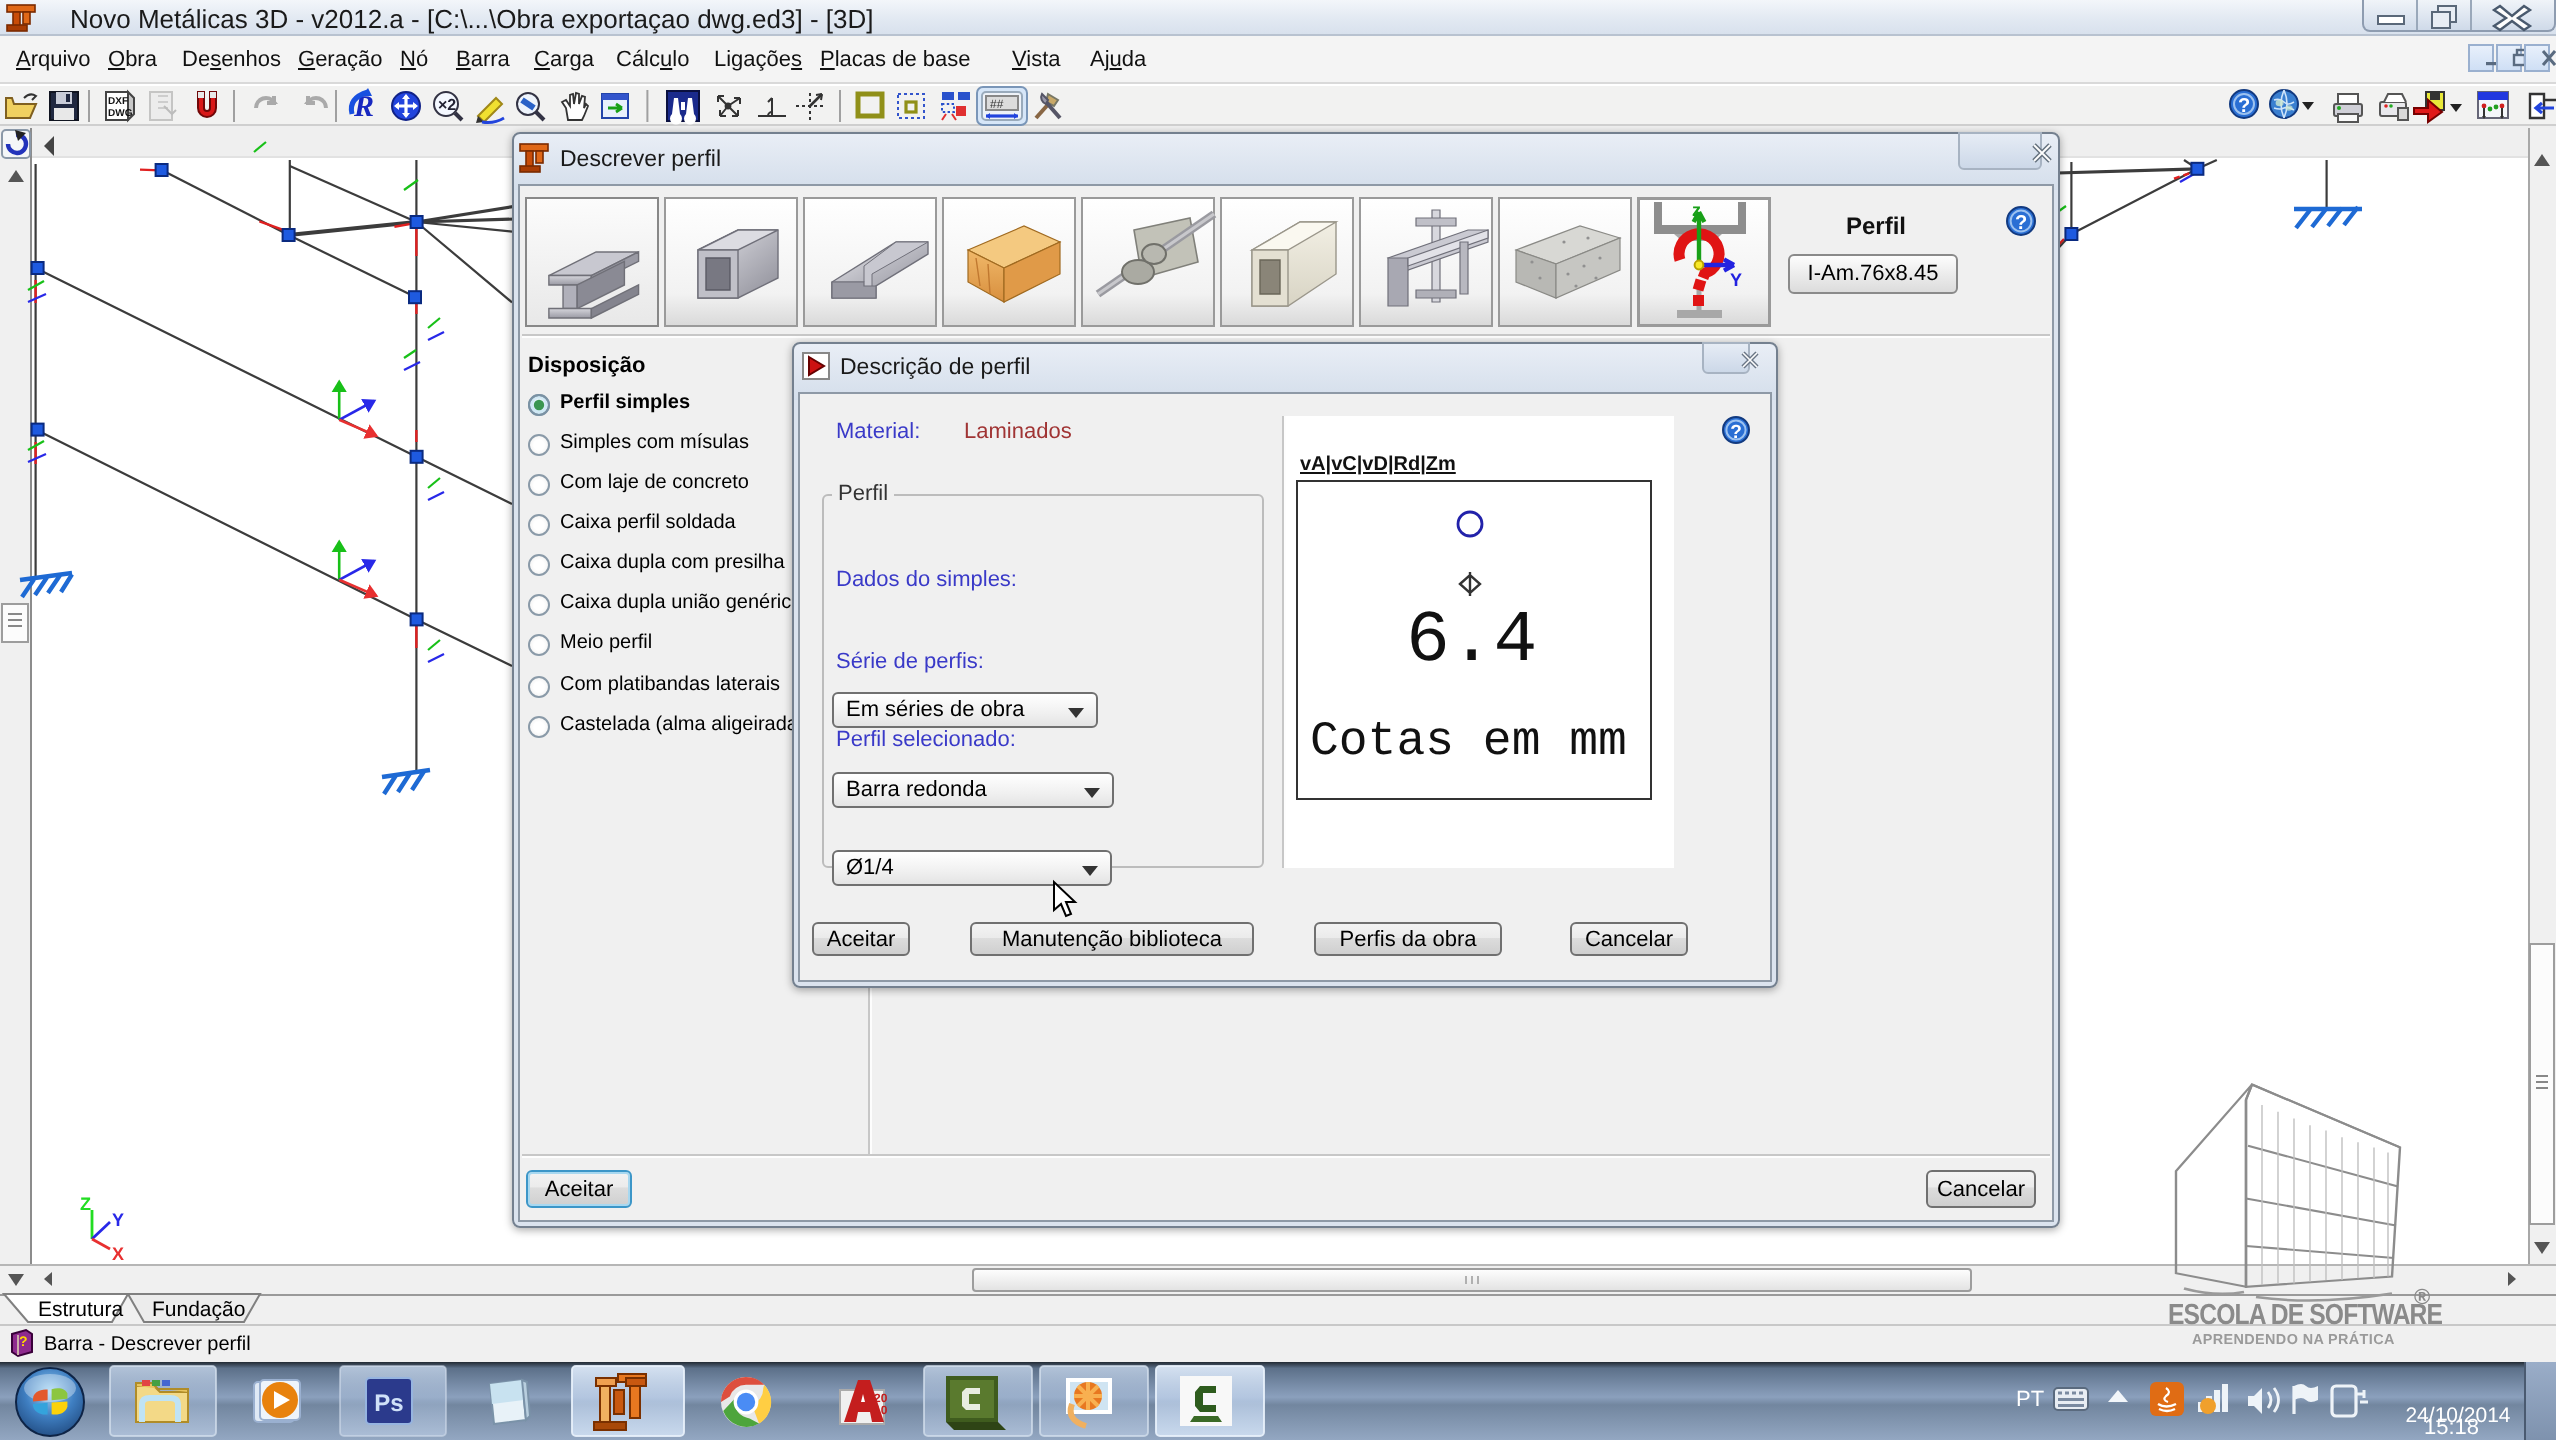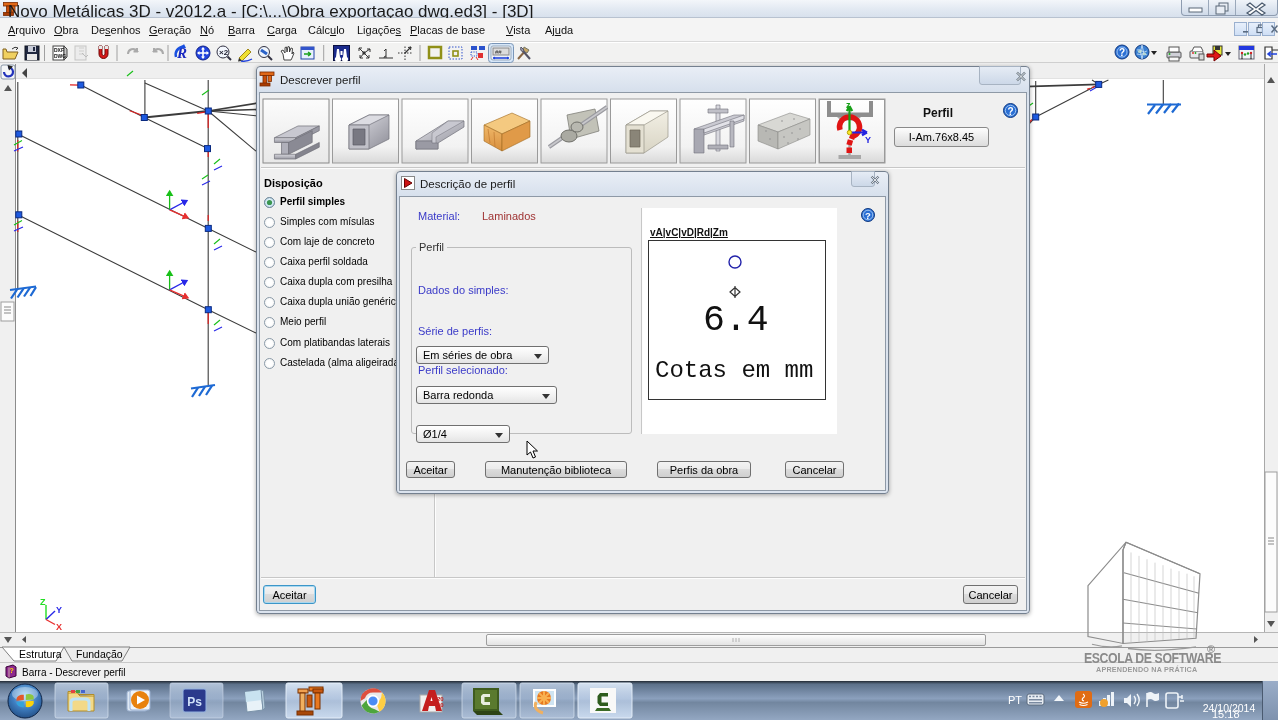"Novo Metálicas 3D - v2012.a" #titletext { font-size: 17px -> 13px; left: 8px -> 35px; text-decoration: underline -> none }
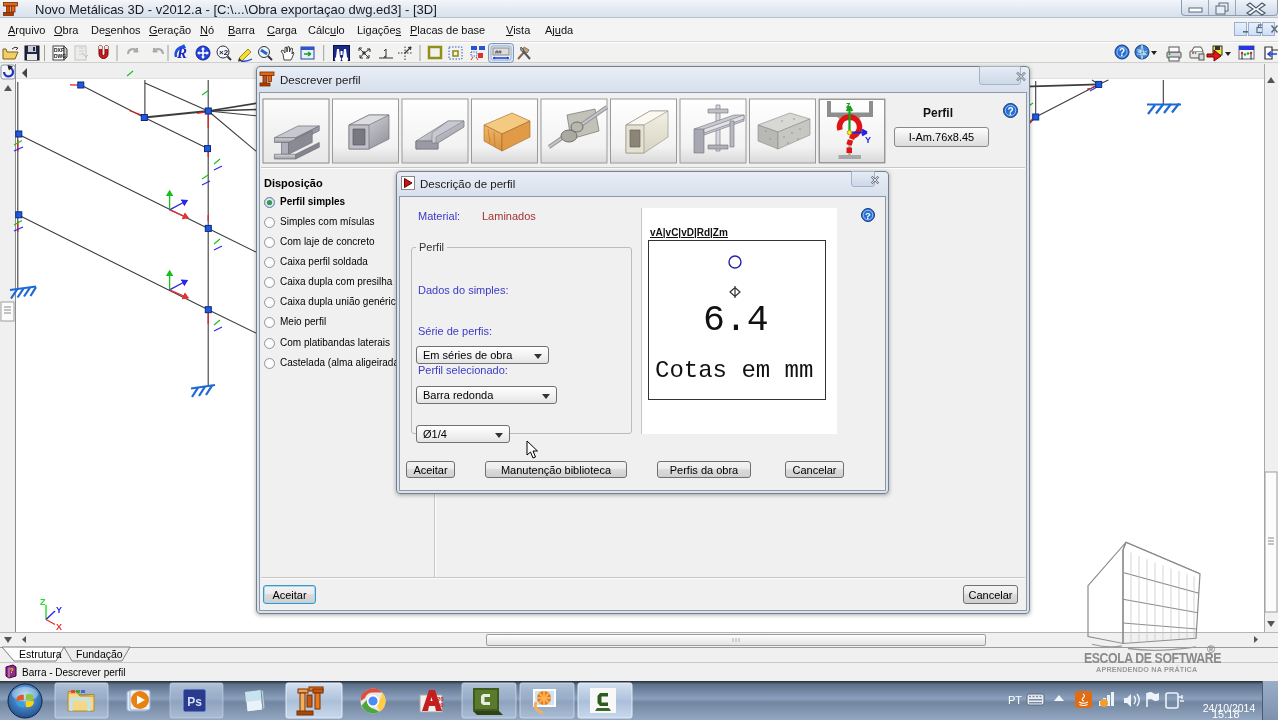"I-Am.76x8.45" div.abs { width: 95px -> 85px }
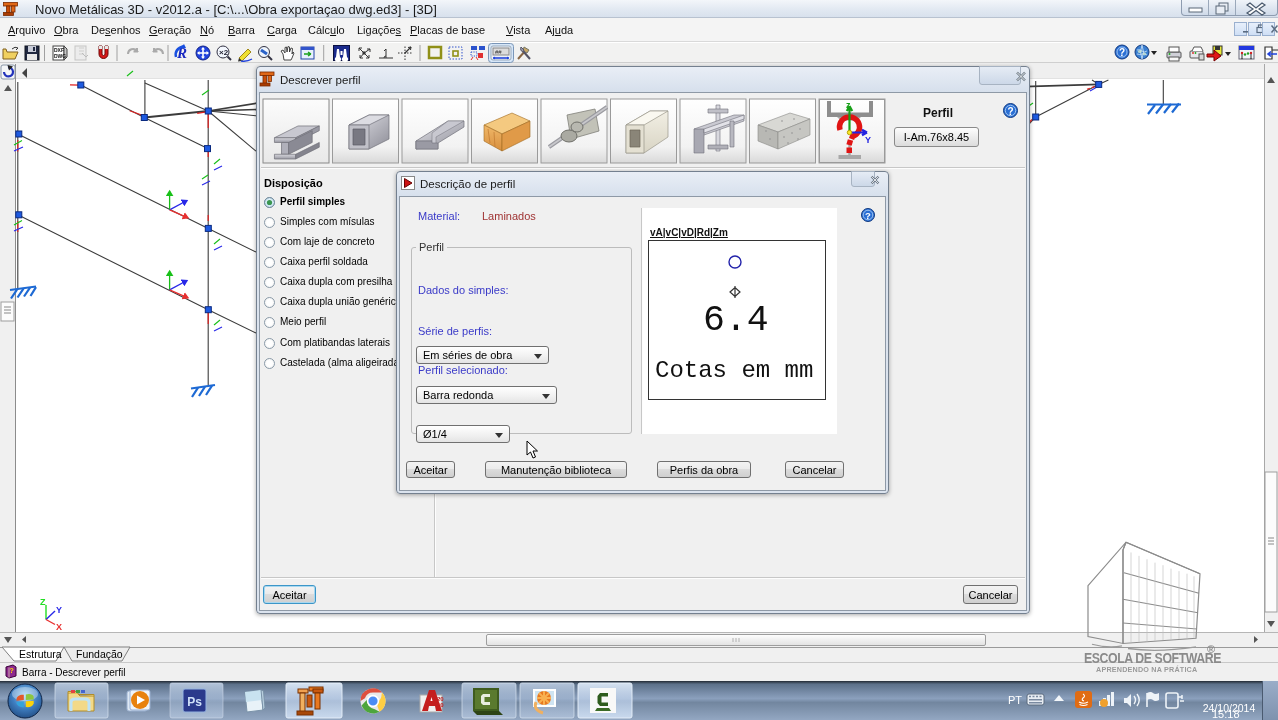"Ø1/4" div.ddown { width: 94px -> 140px }
